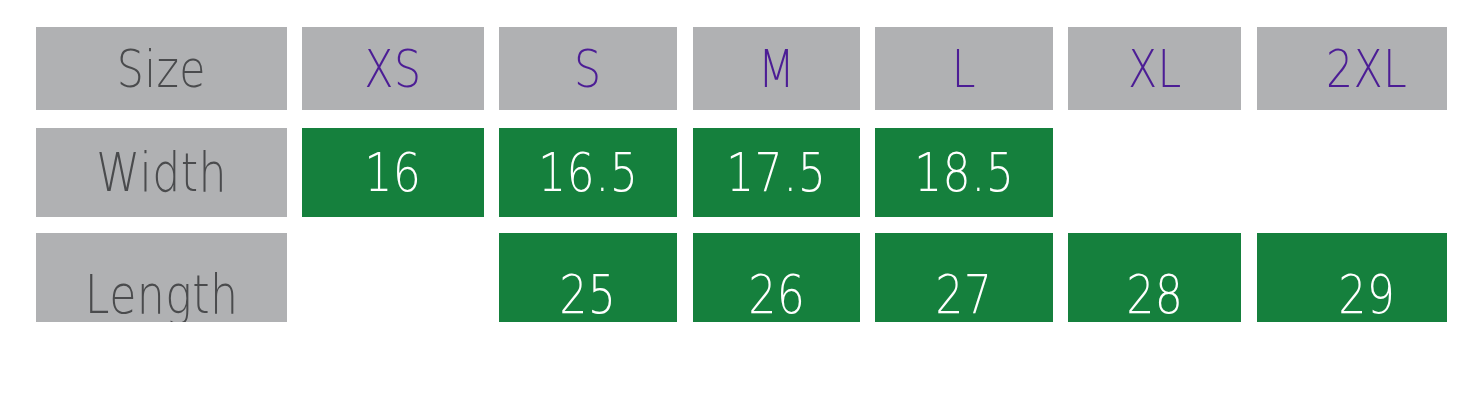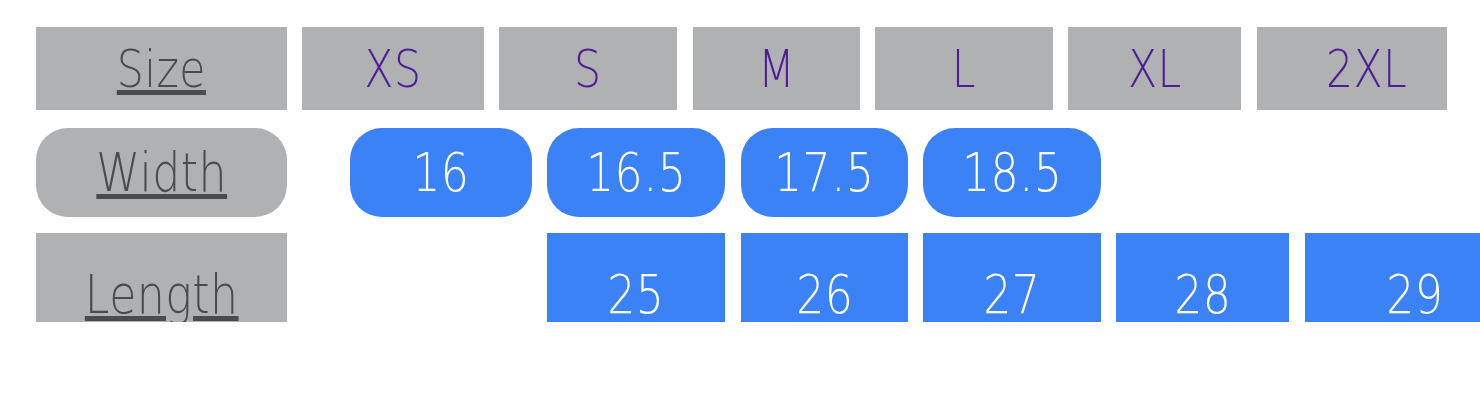"Size" .col-0 { text-decoration: underline -> none }
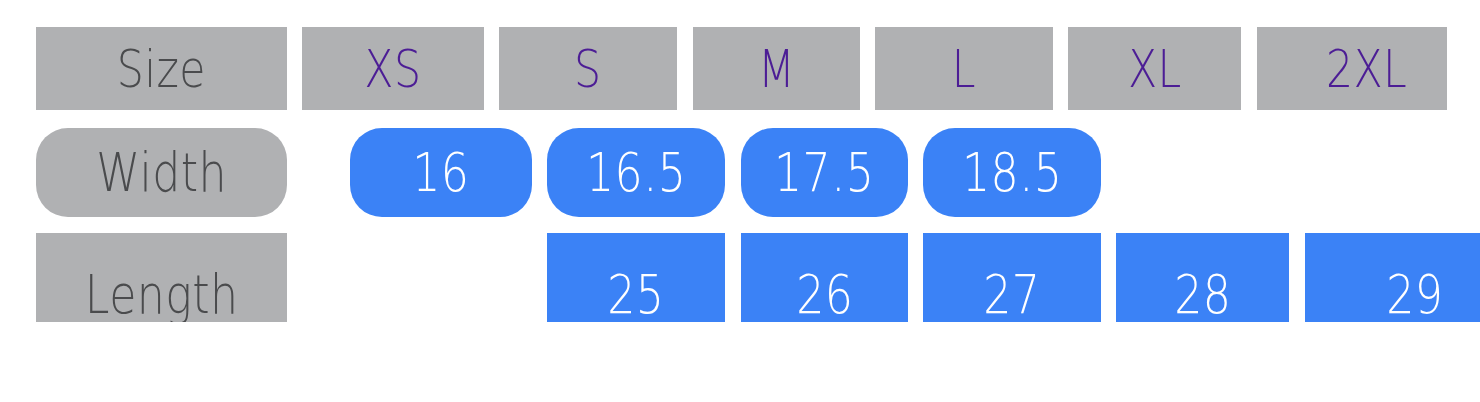"Width" #row-width .cell { border-radius: 32px -> none }
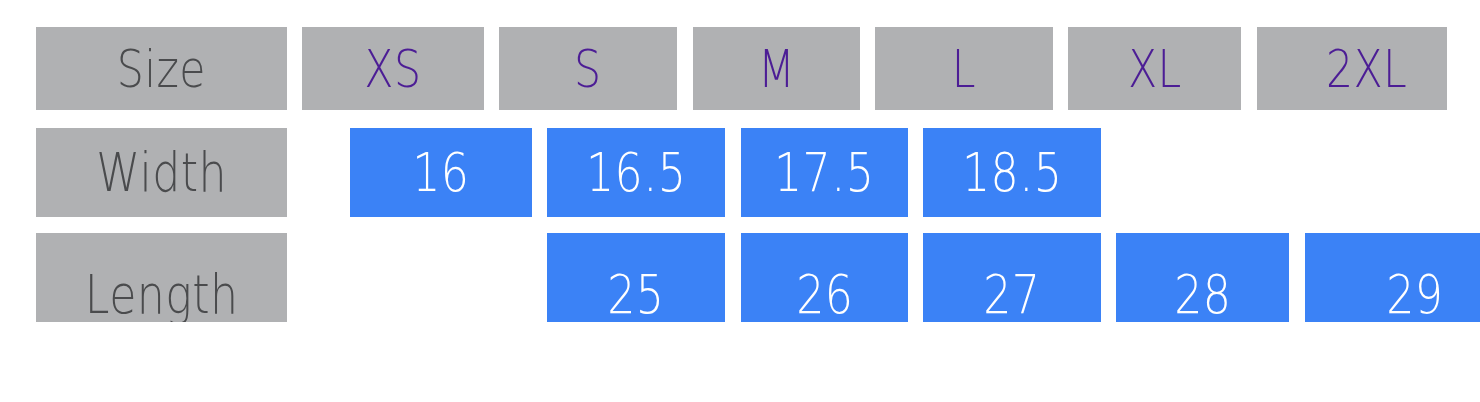"16" .cell-value { background: #3b82f6 -> #15803d; margin-left: 48px -> none }
